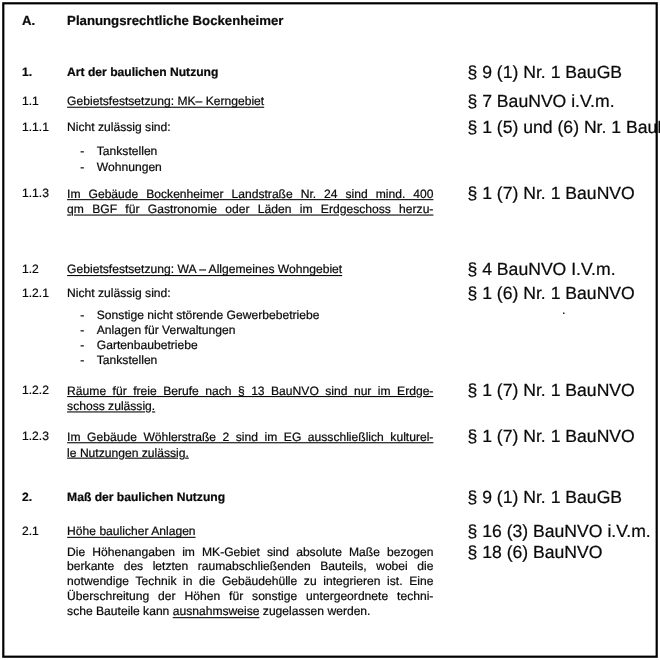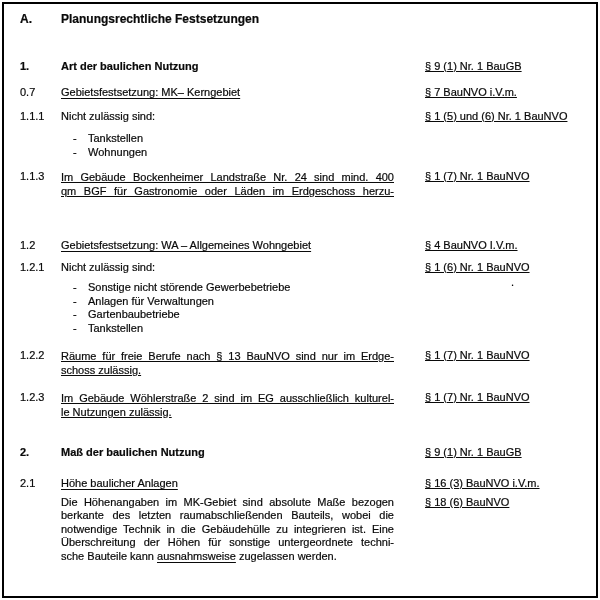"Planungsrechtliche Festsetzungen" span.txt { text: Festsetzungen -> Bockenheimer }
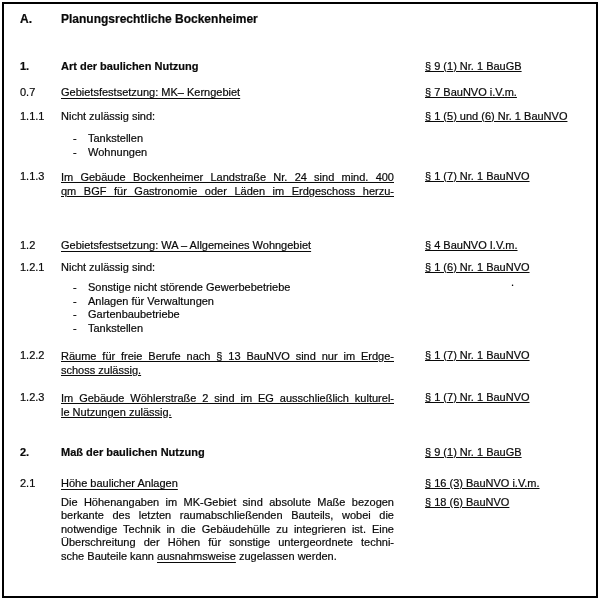"§ 9 (1) Nr. 1" .ref { font-size: 11px -> 16px; text-decoration: underline -> none }
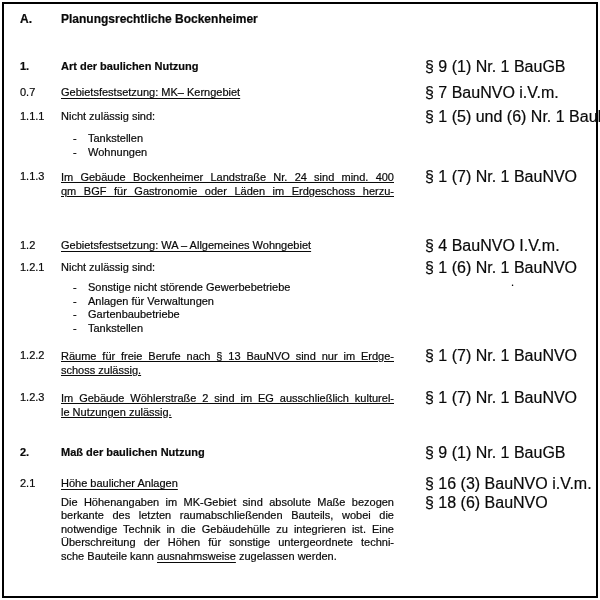"0.7" span.num { text: 0.7 -> 1.1 }
